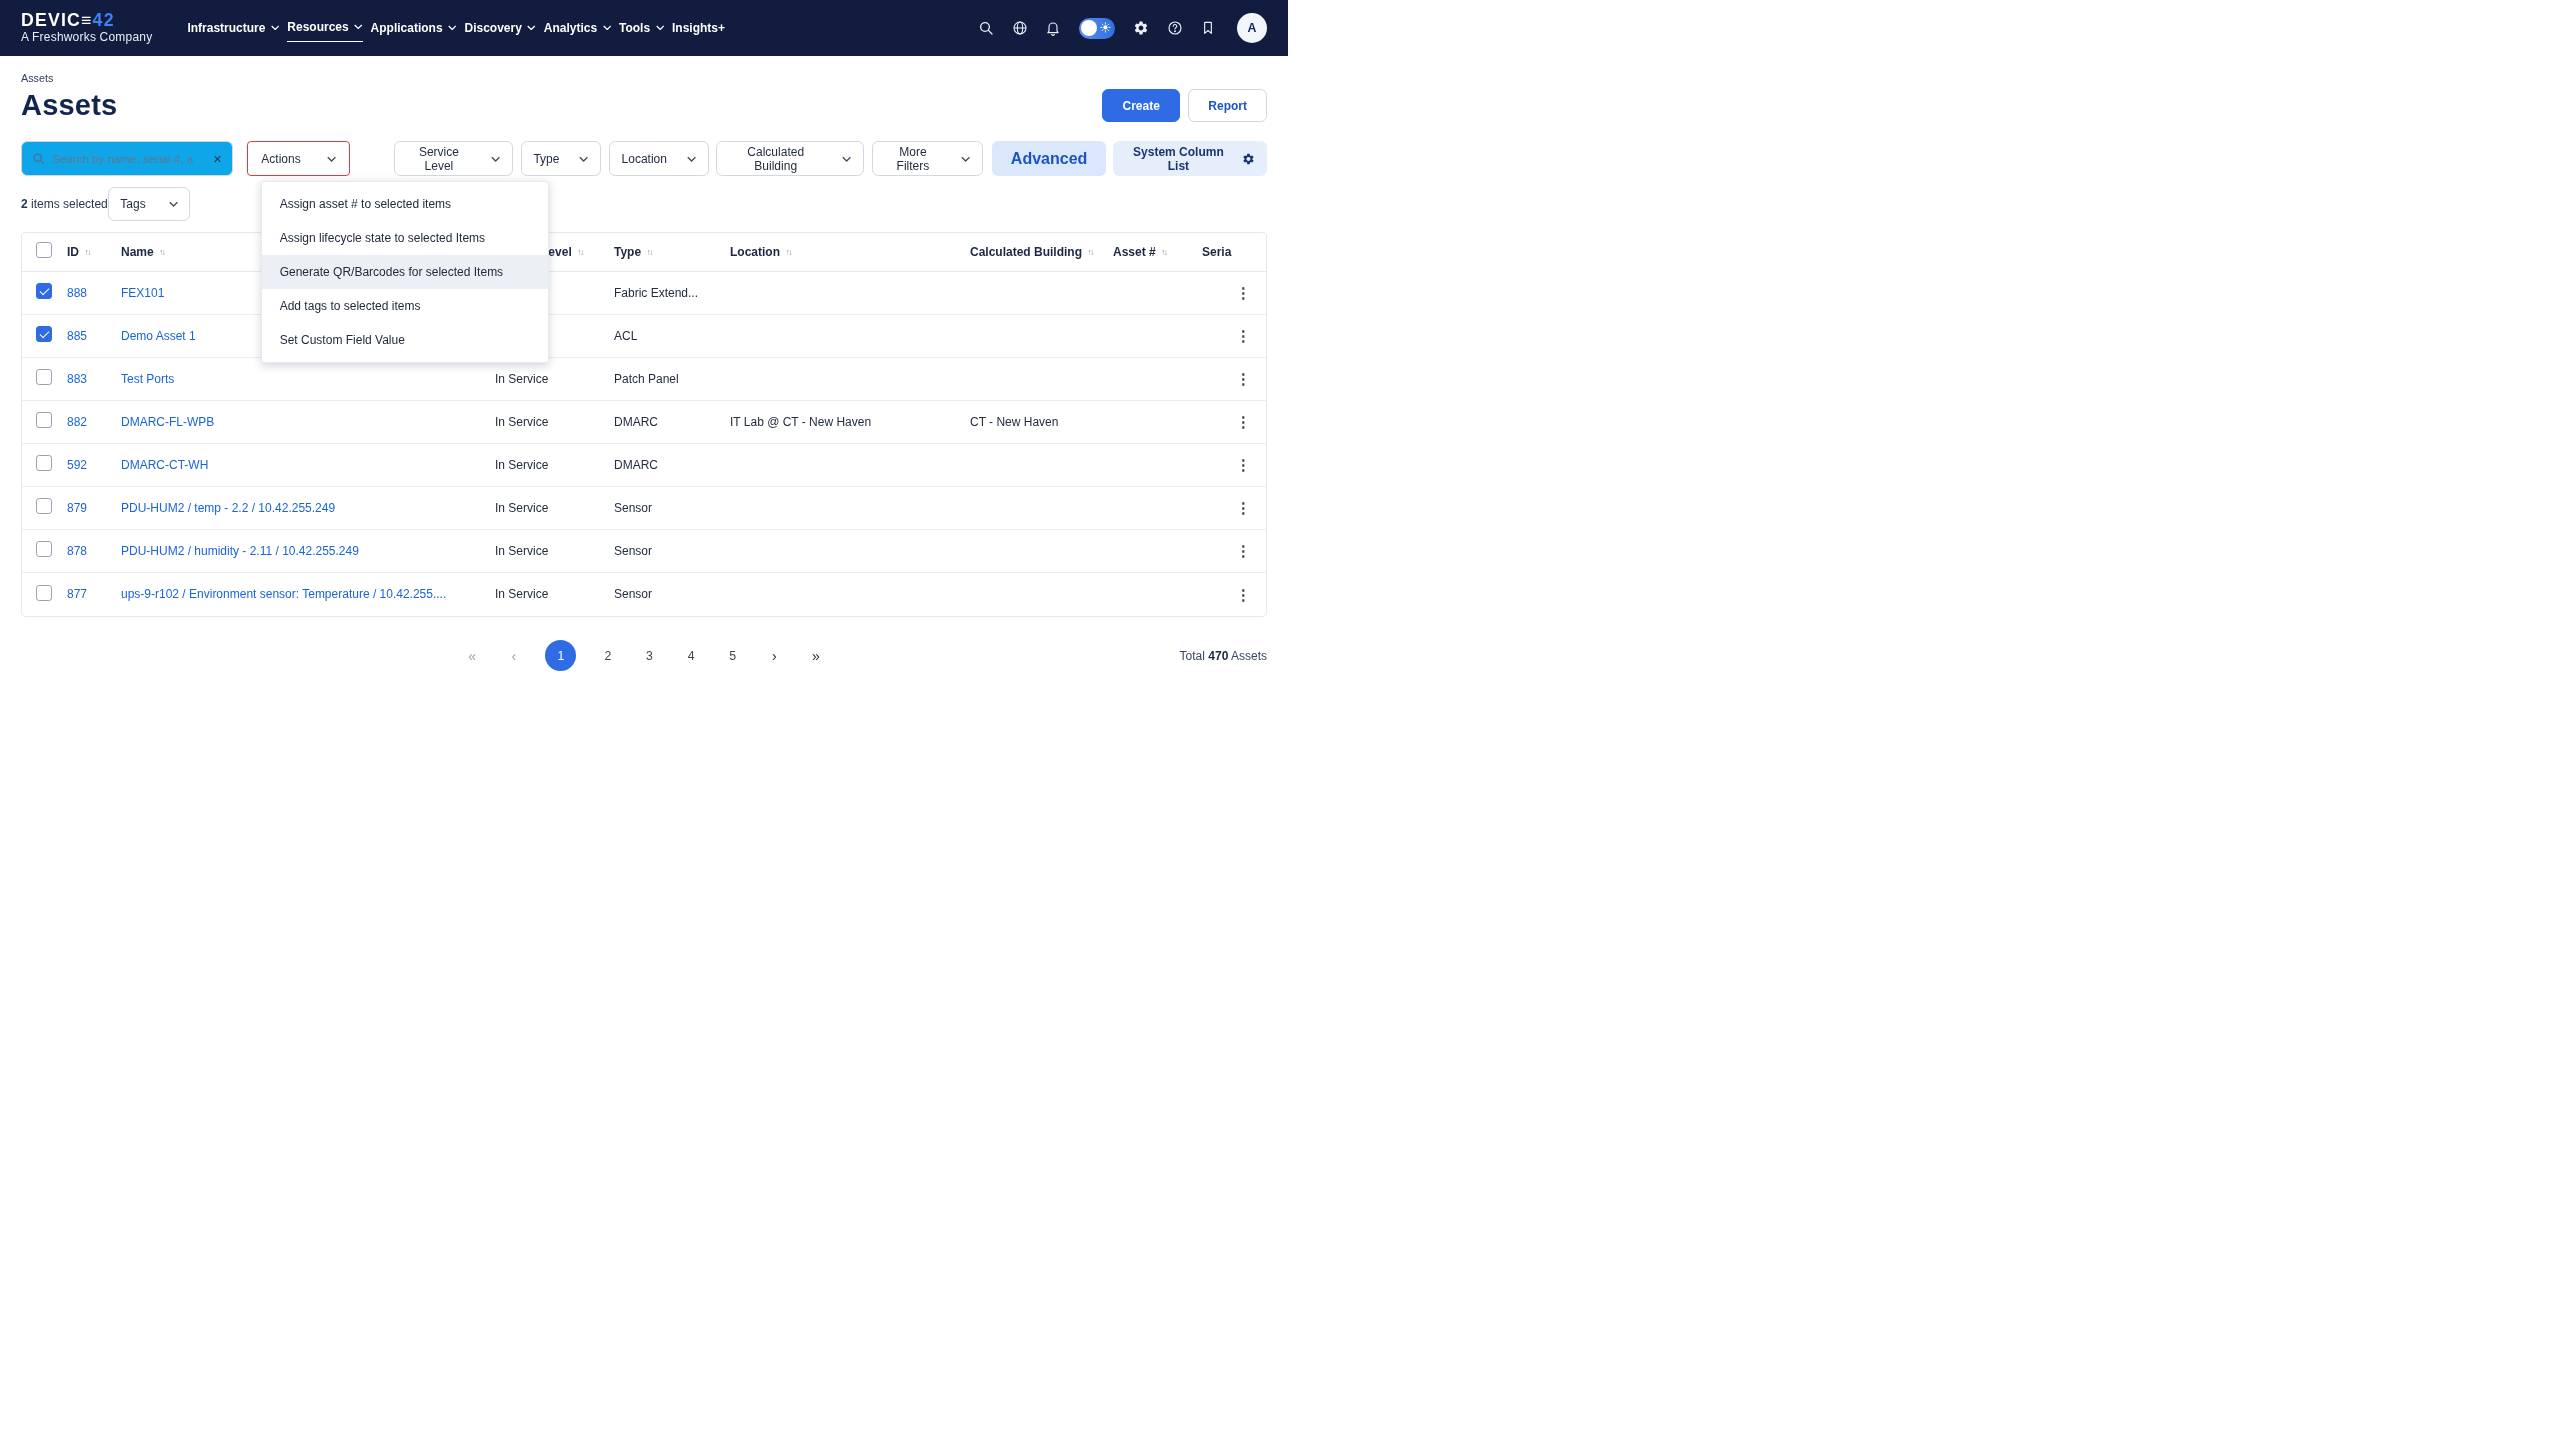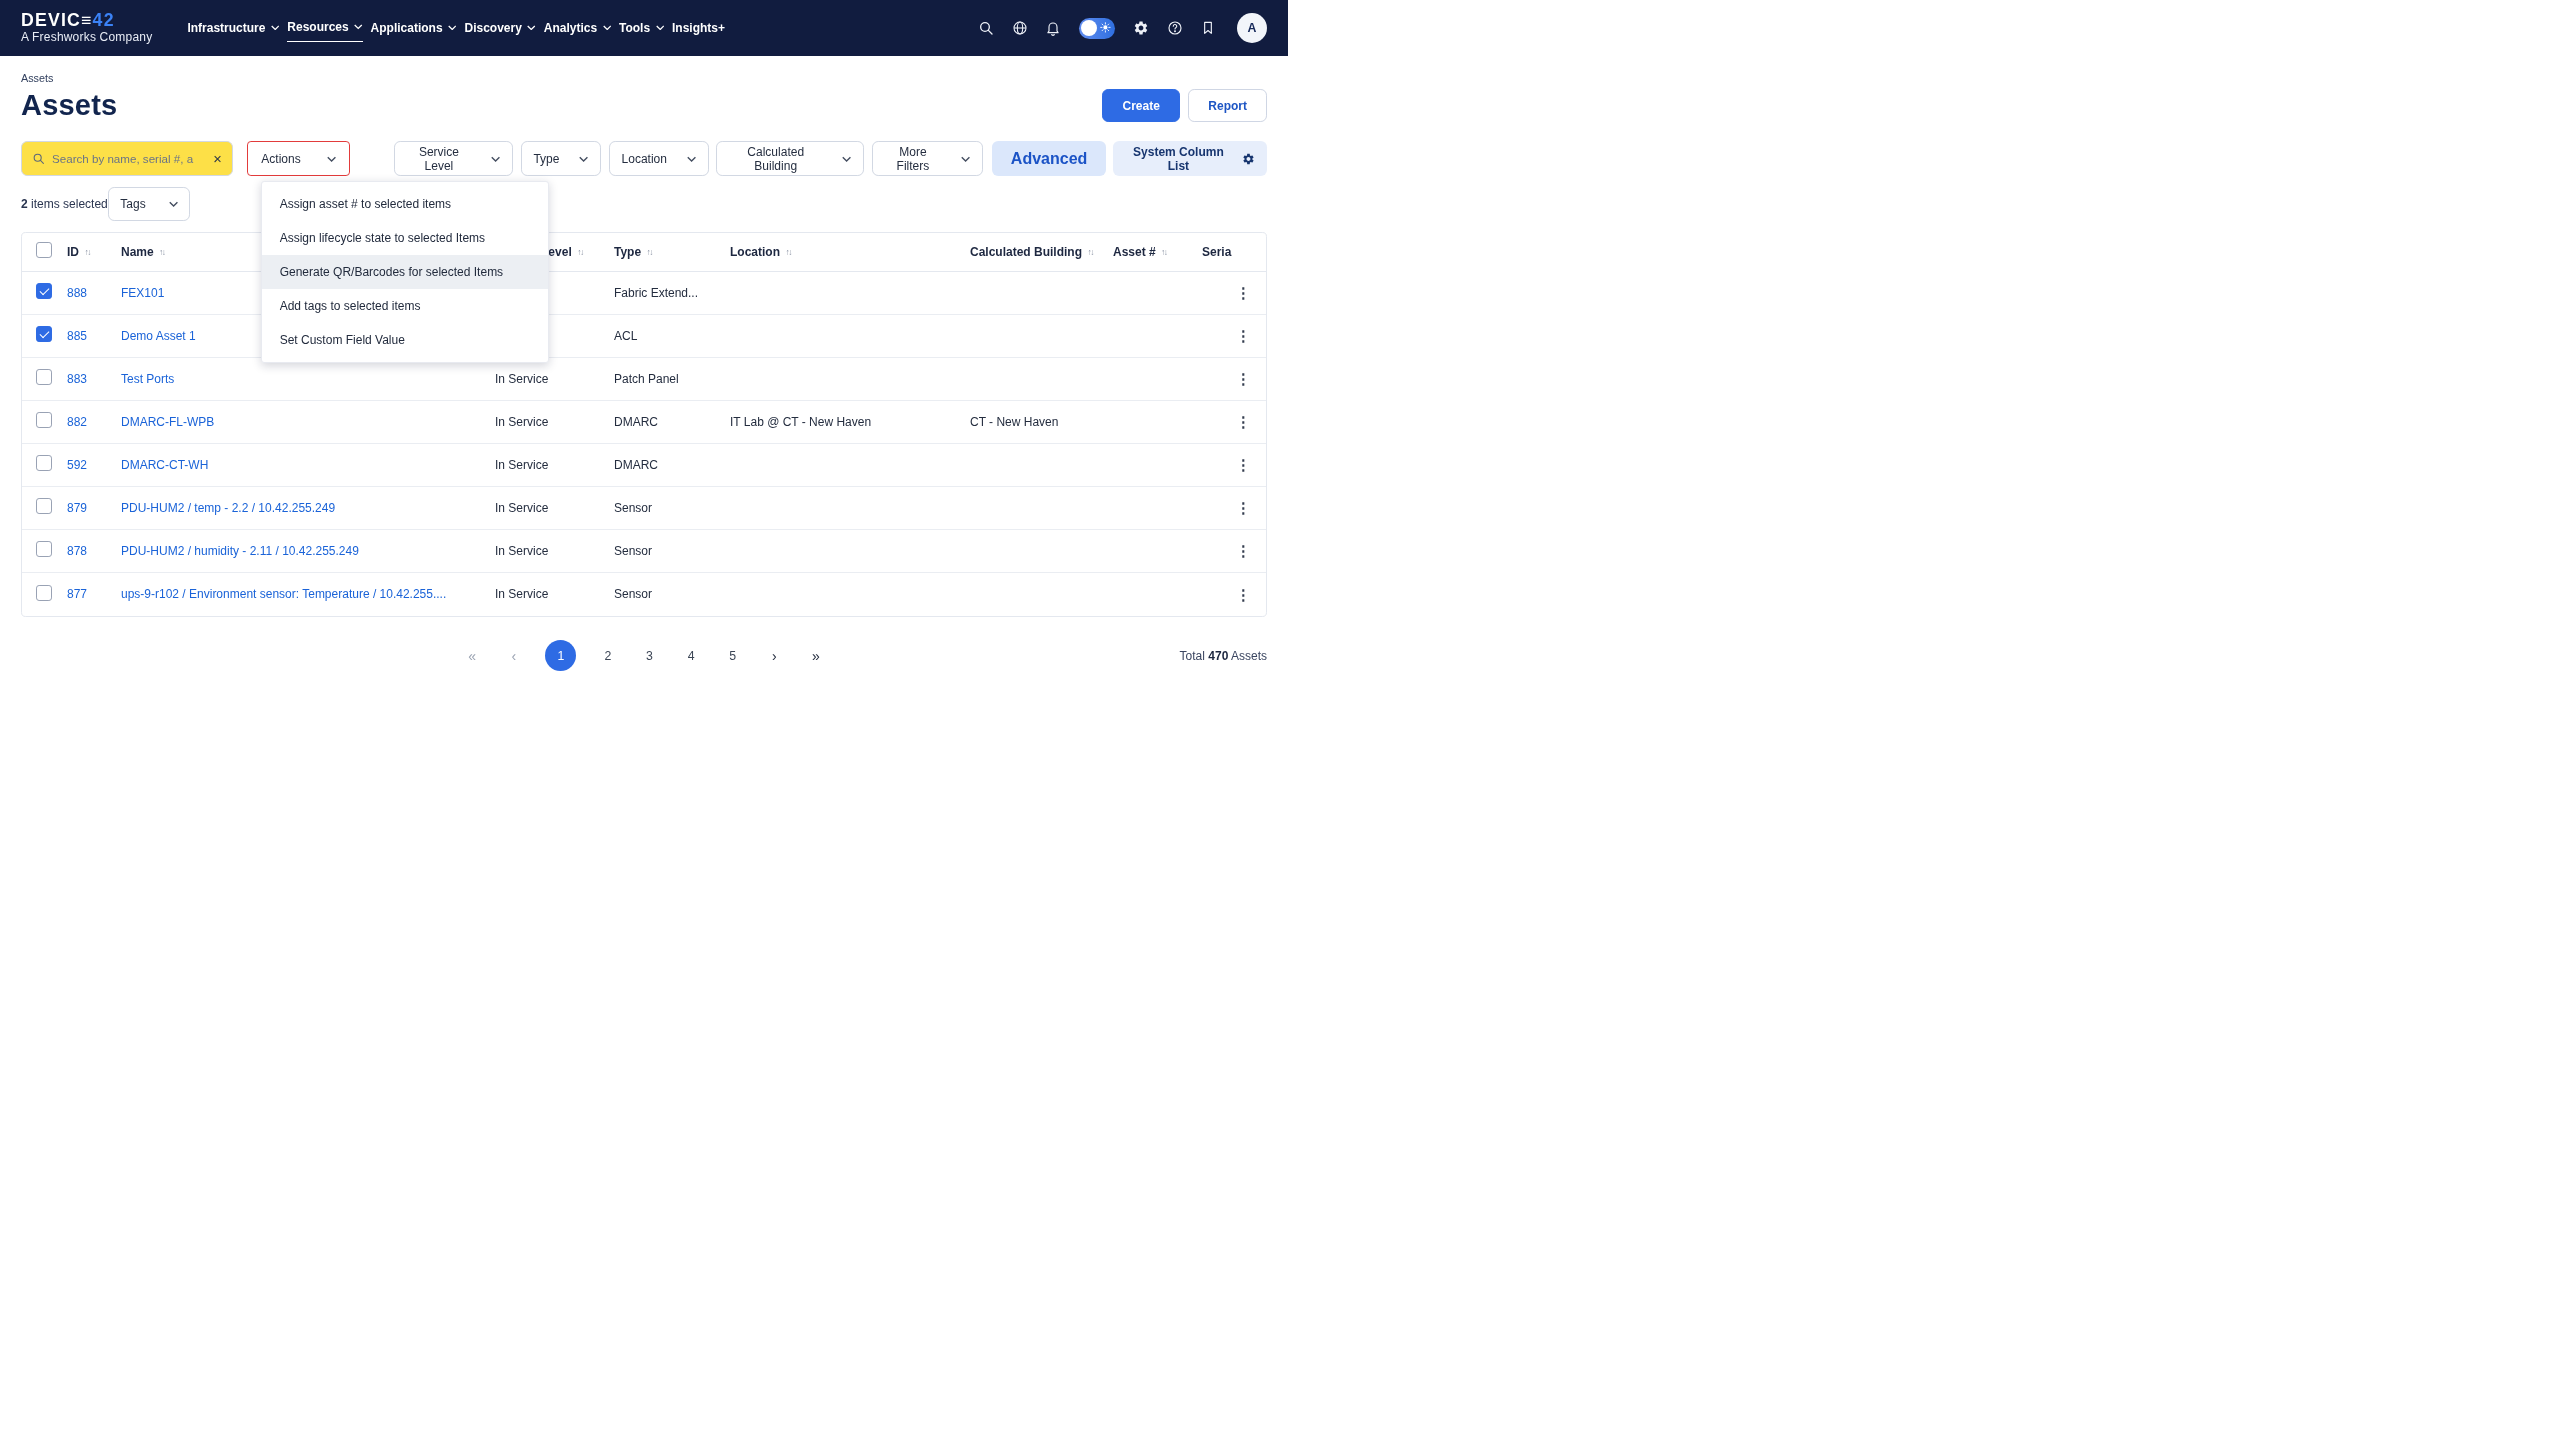"Search by name, serial #," .search-box { background: #fde047 -> #0ea5e9 }
